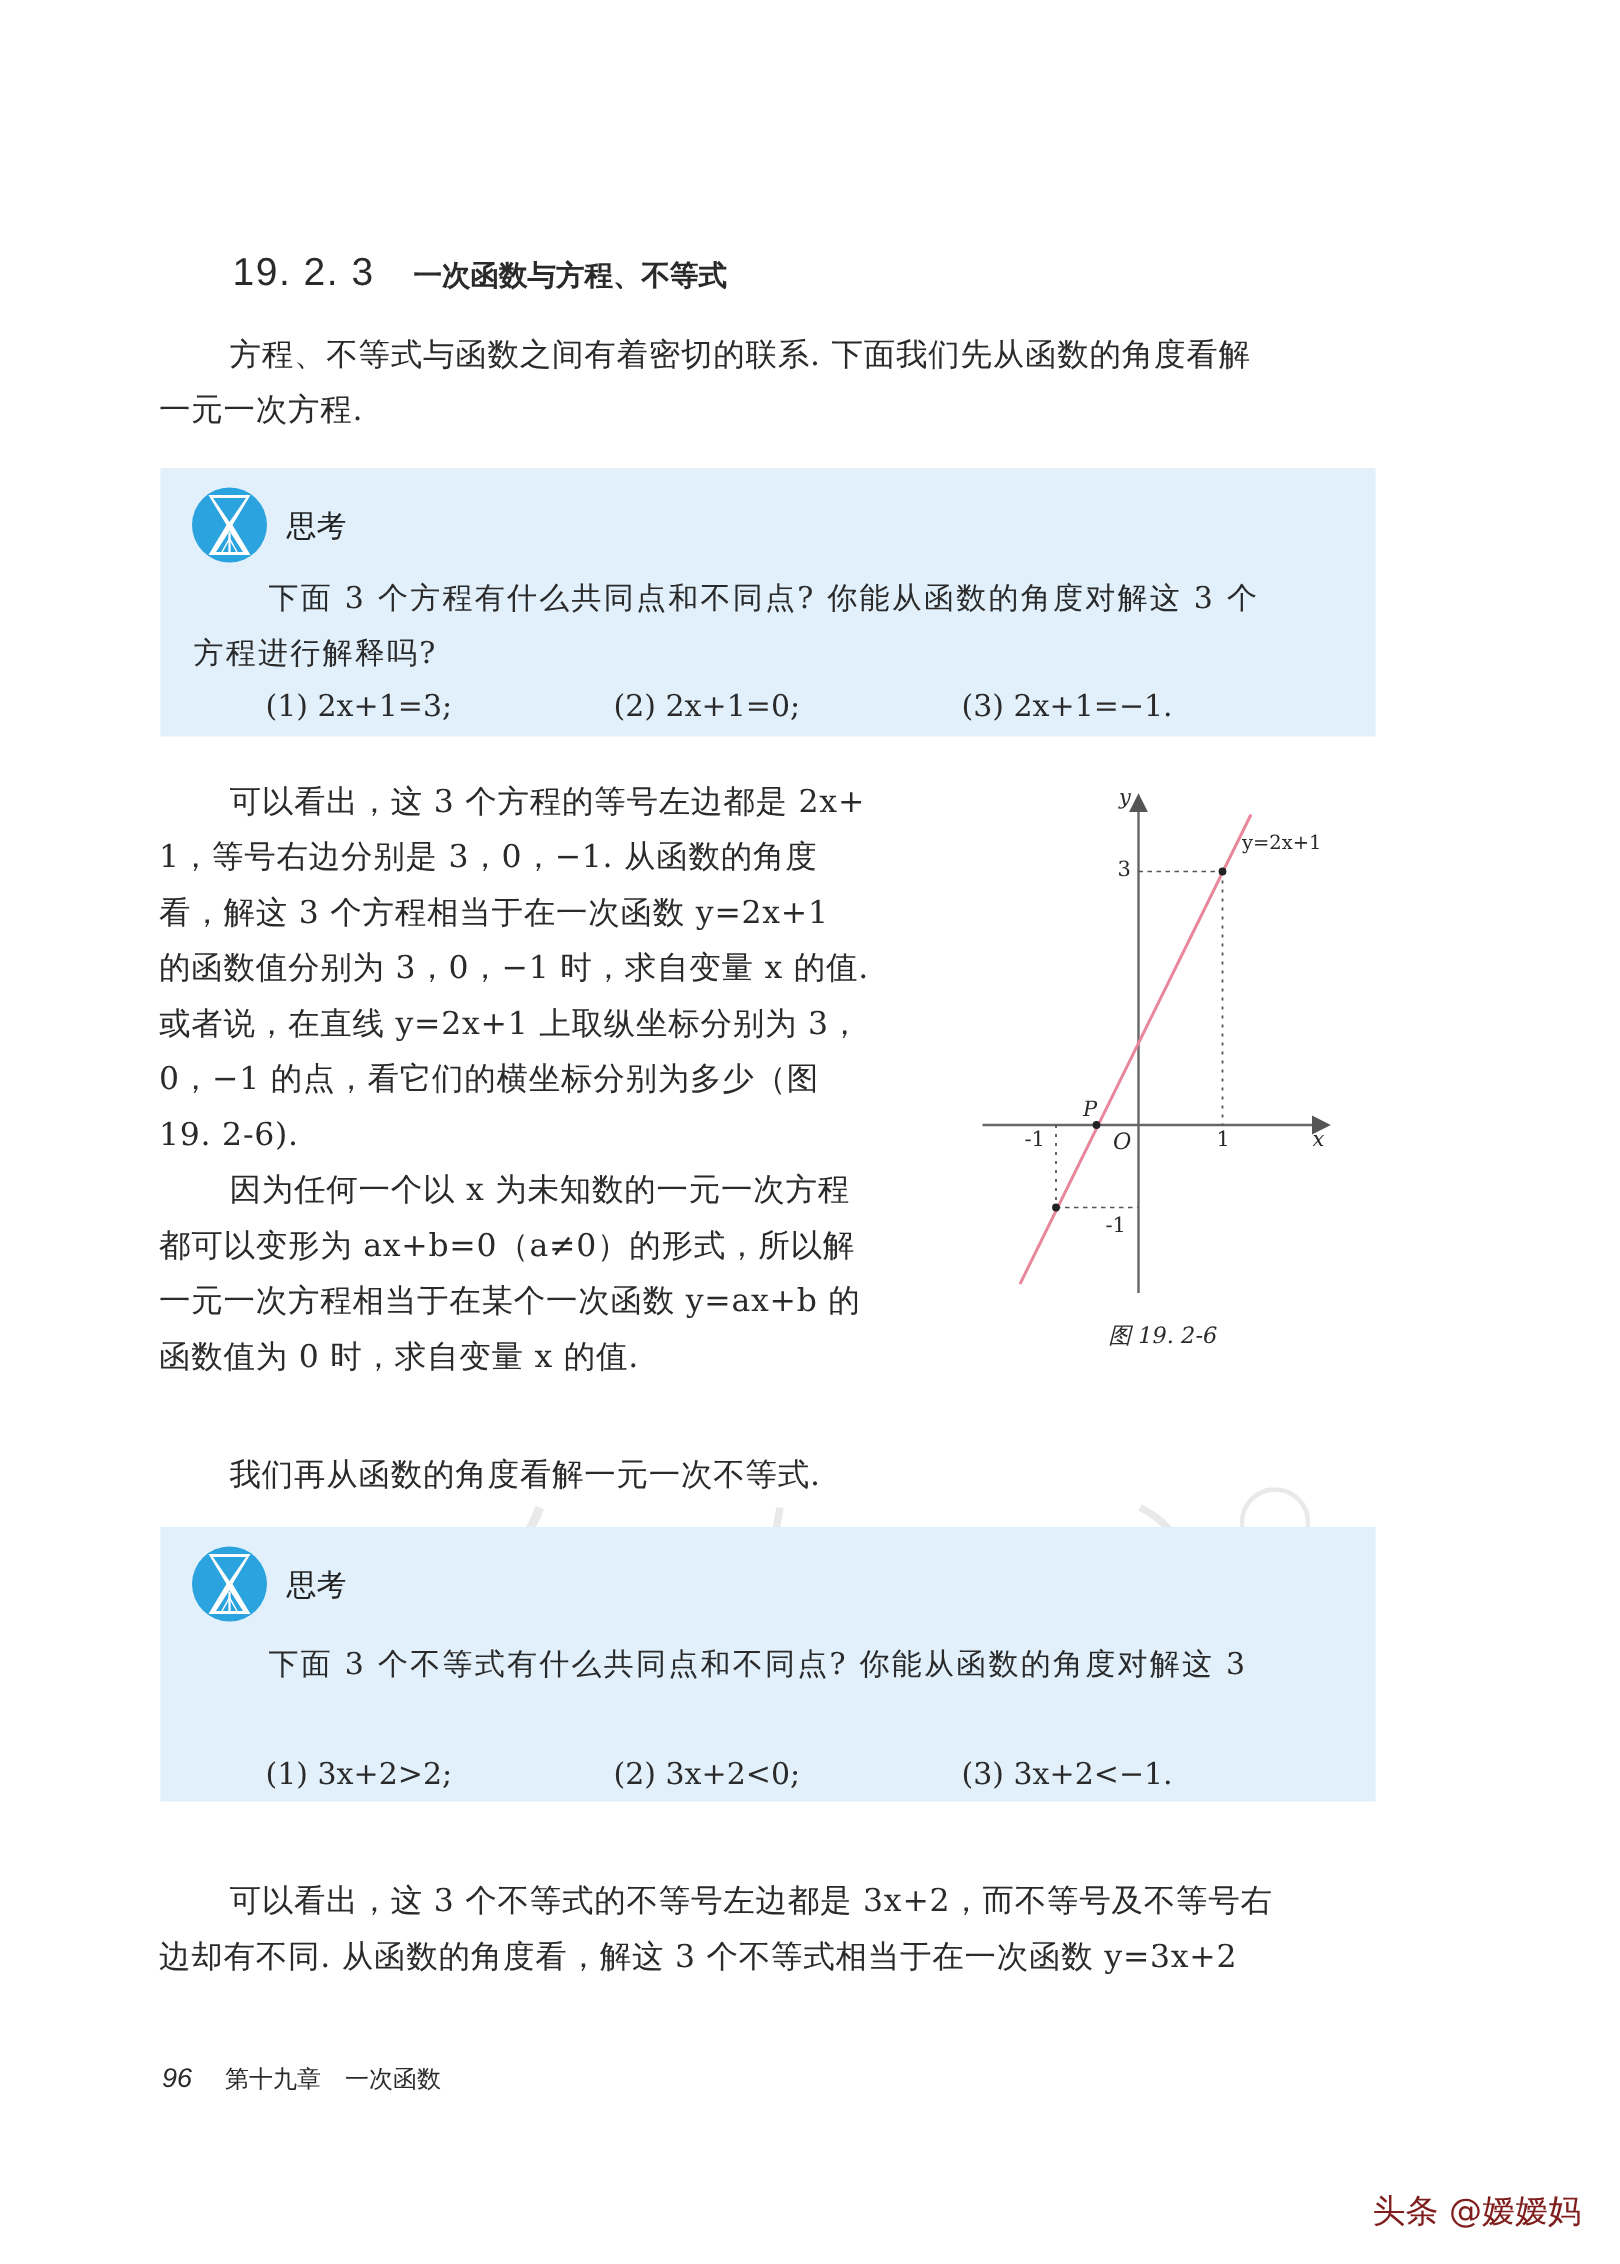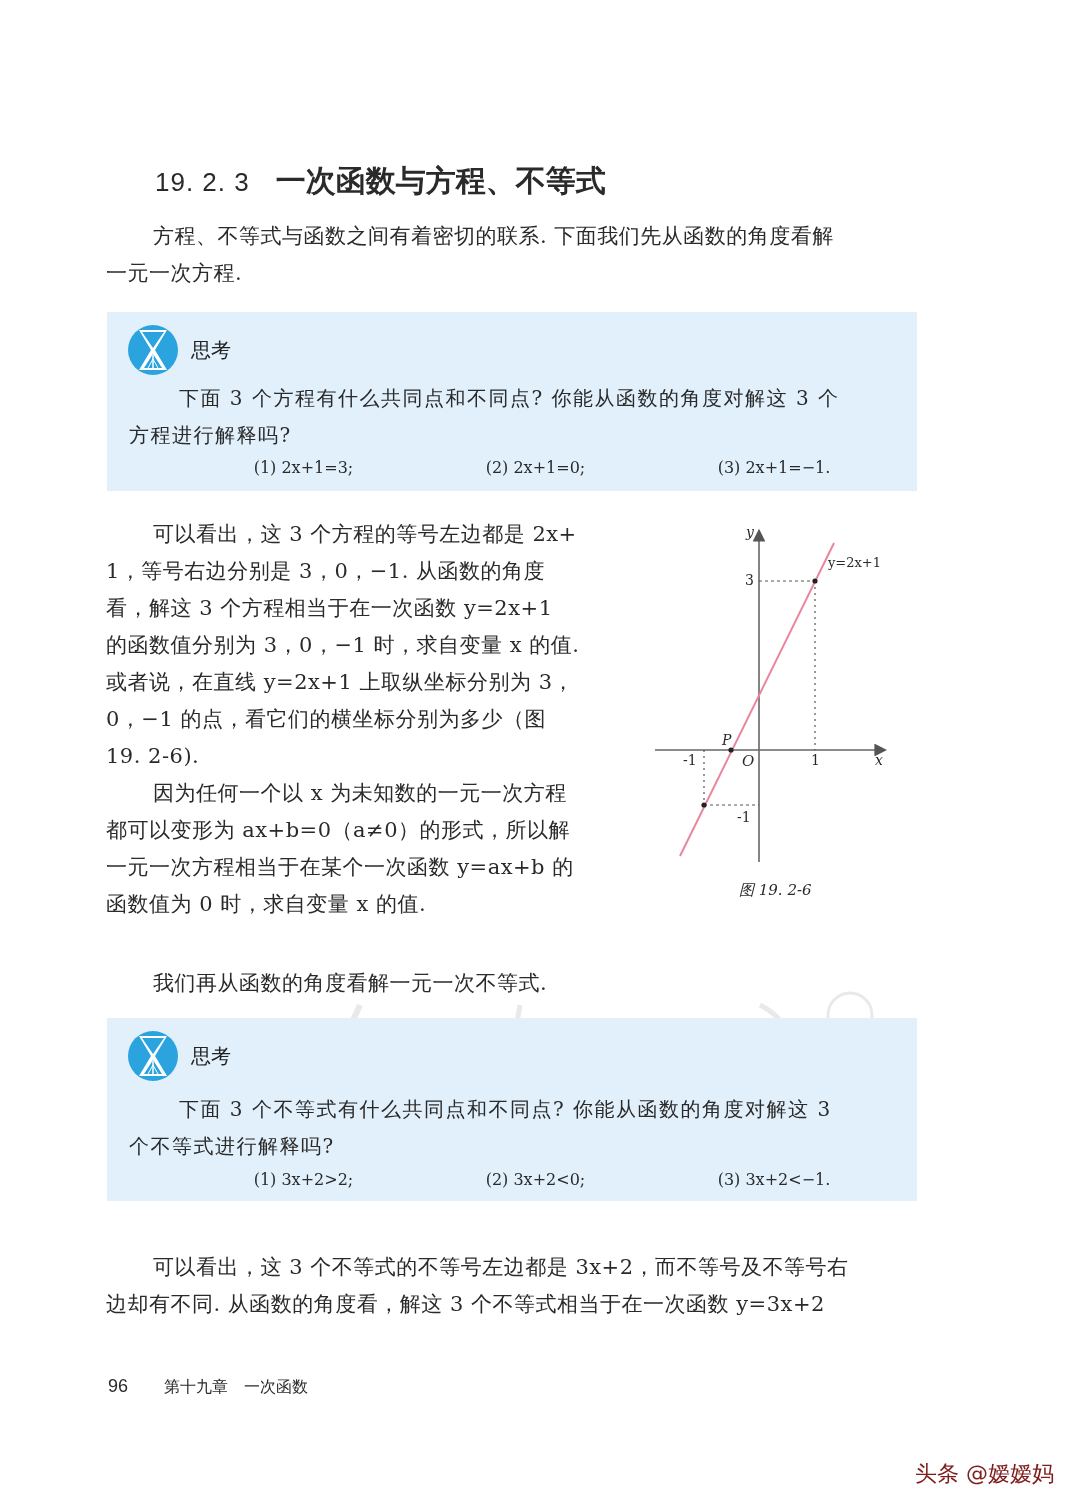"一次函数与方程、不等式" .section-title .name { font-size: 30px -> 19px }
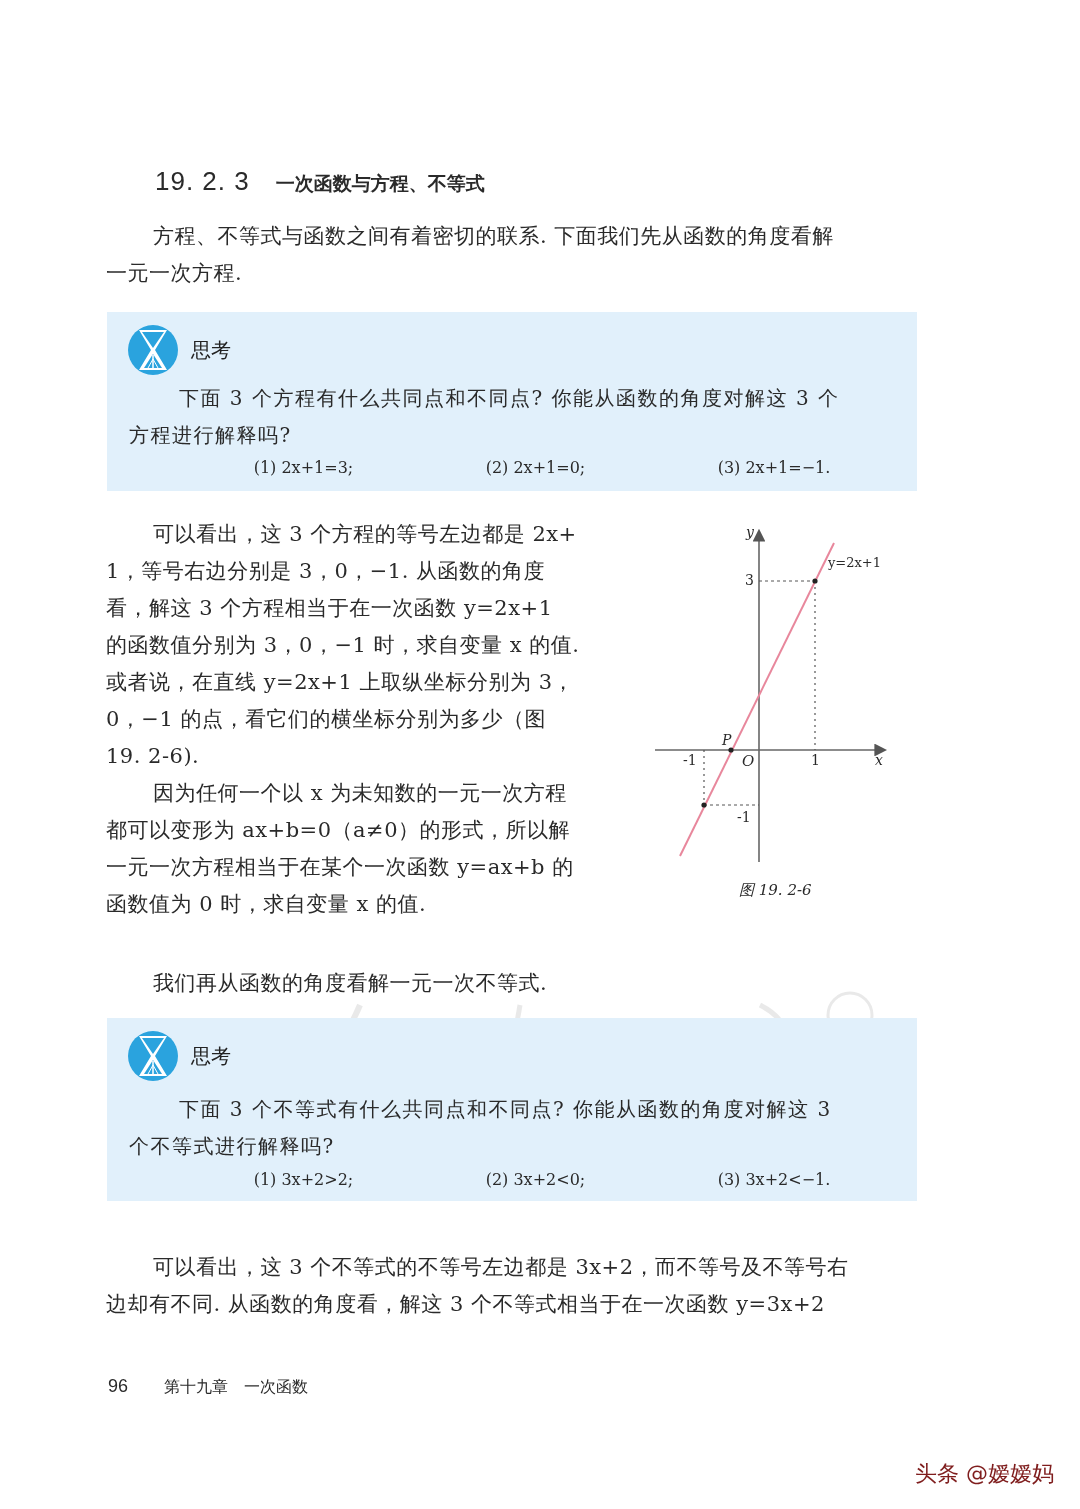"(1) 2x+1=3;" .think-items { font-size: 16px -> 20px; justify-content: center -> none }
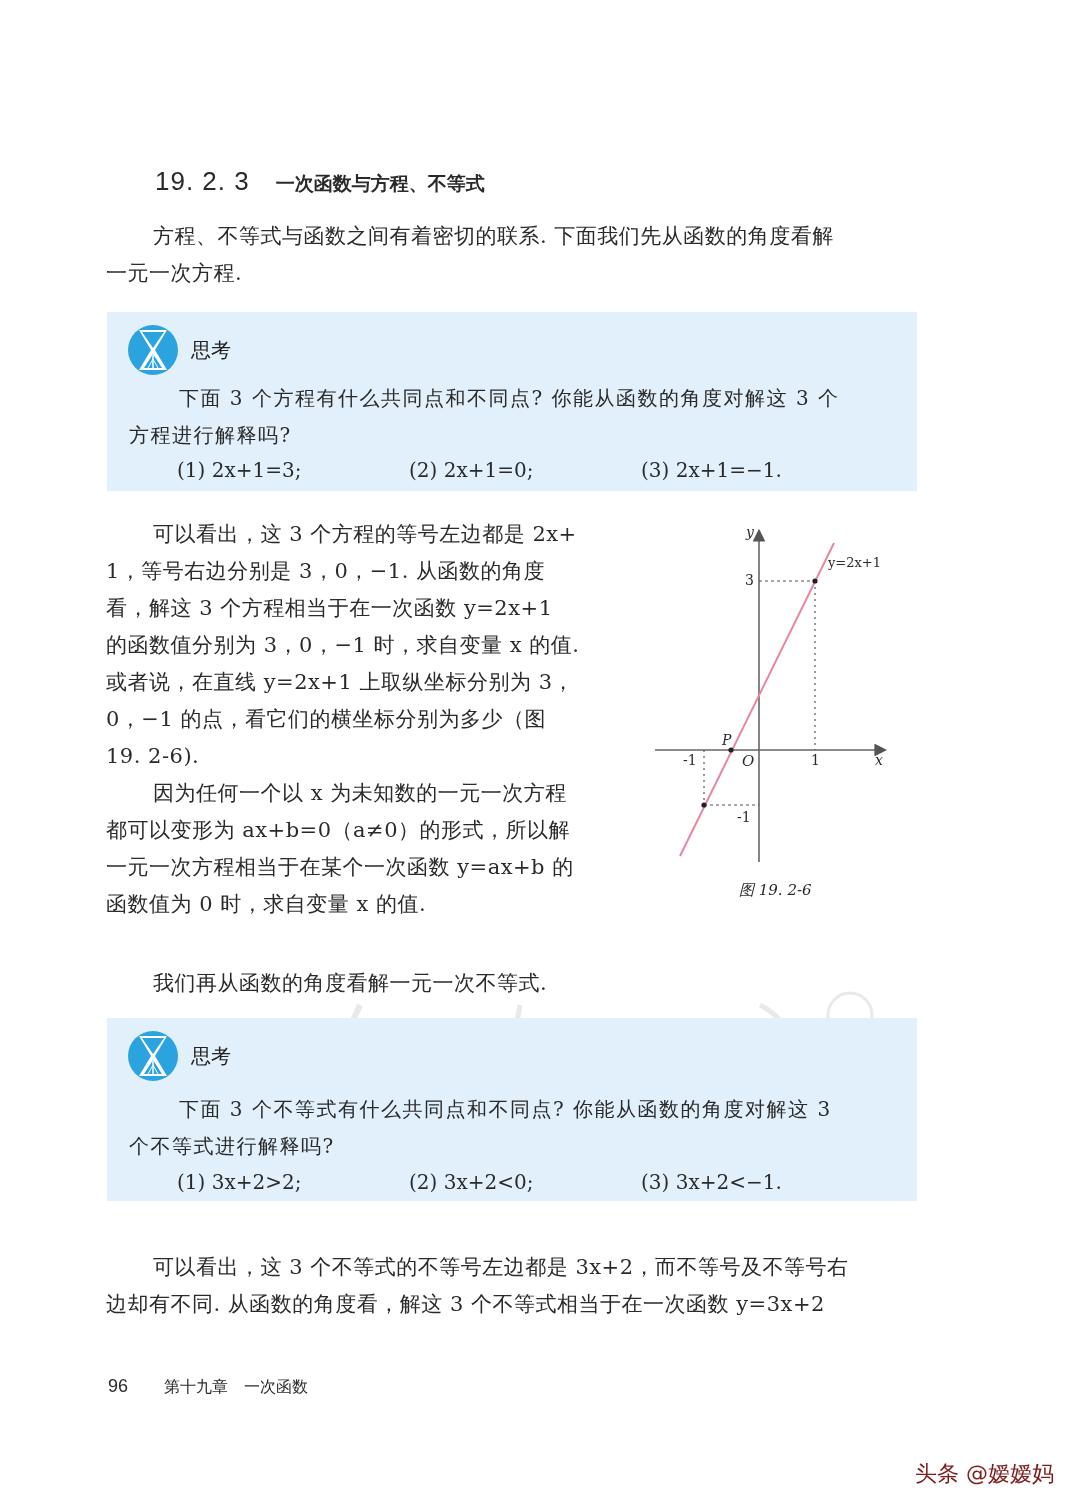"个不等式进行解释吗?" div { html: <div>个不等式进行解释吗?</div> -> none }
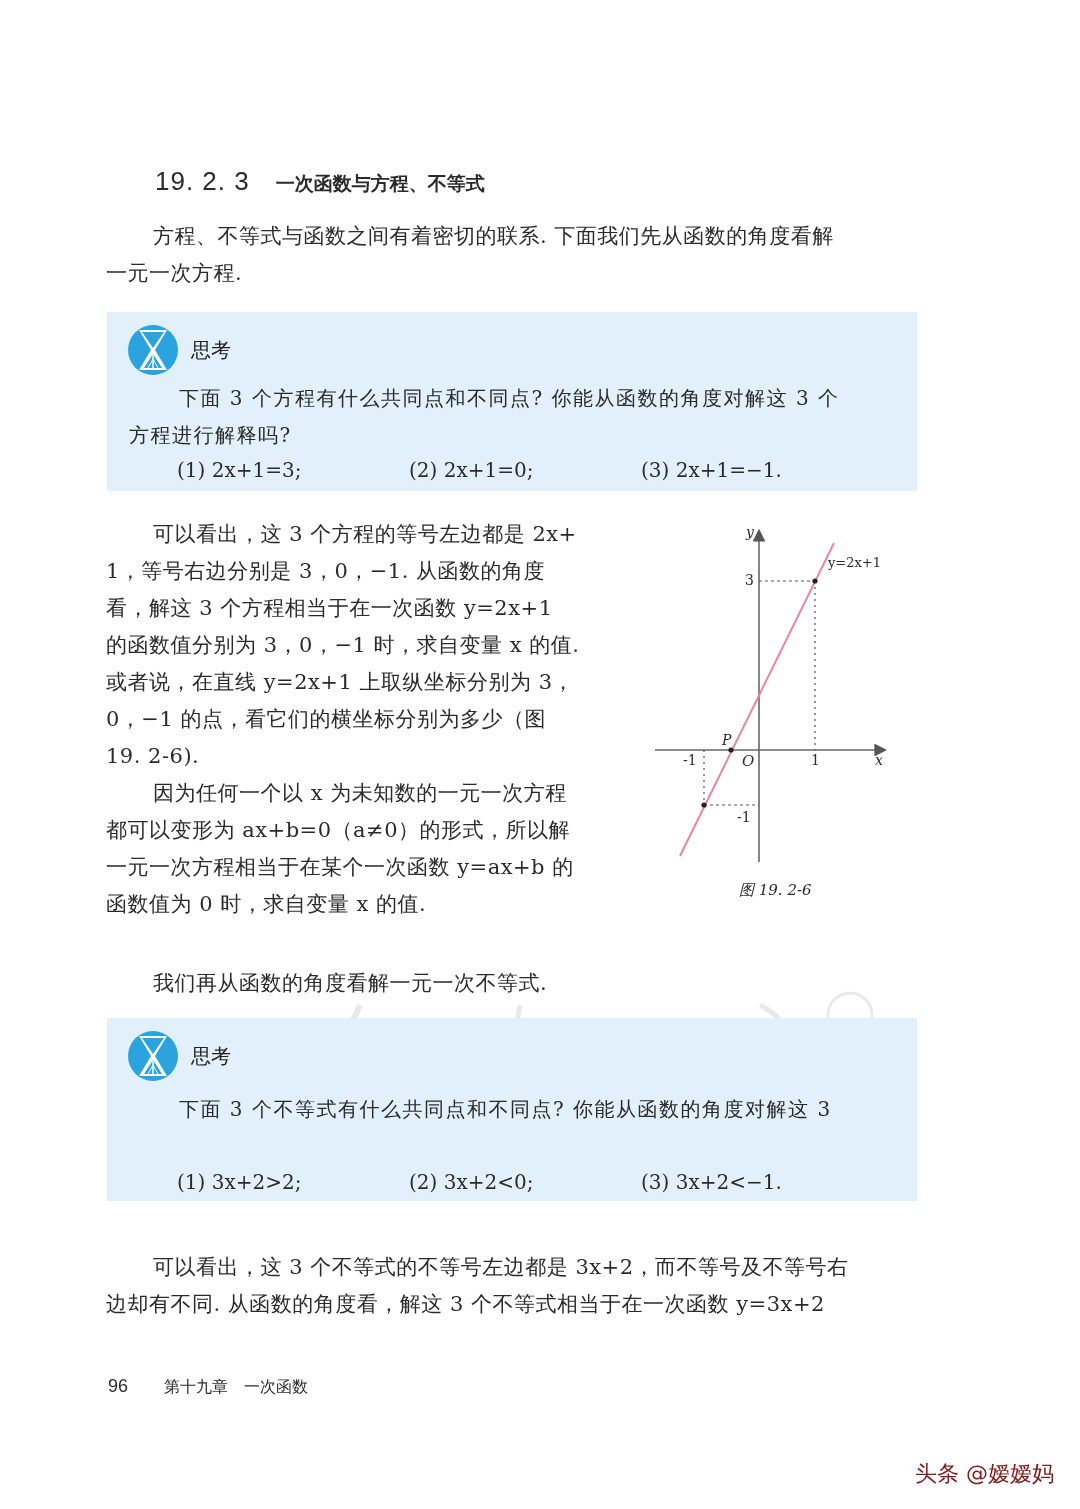"96" .footer .page-num { font-style: none -> italic; margin-right: 36px -> 22px }
